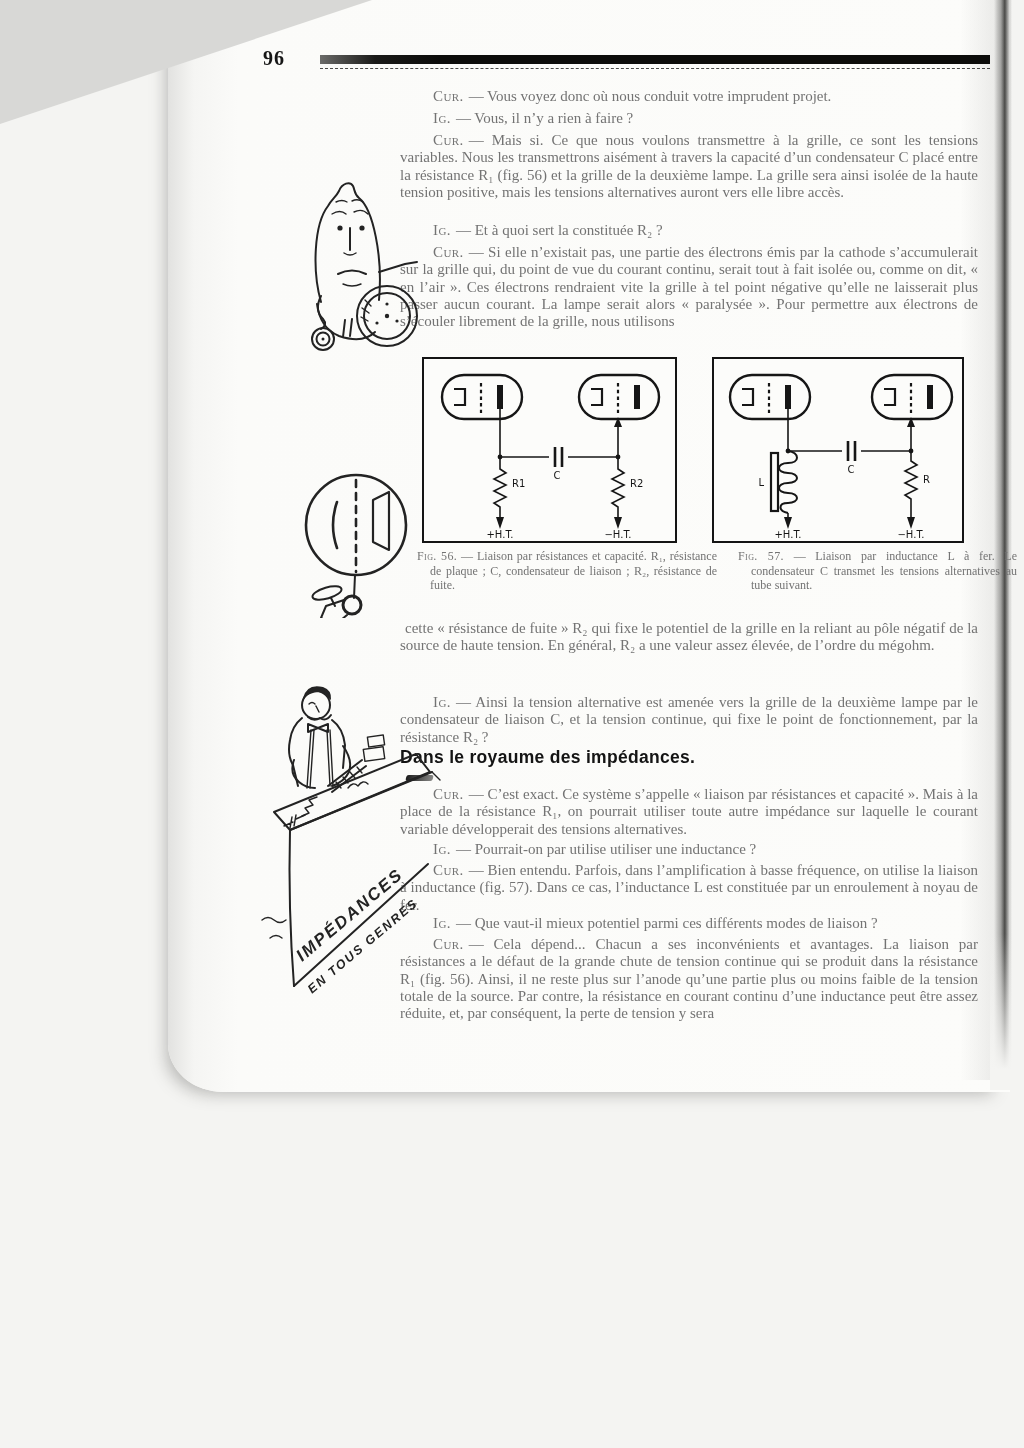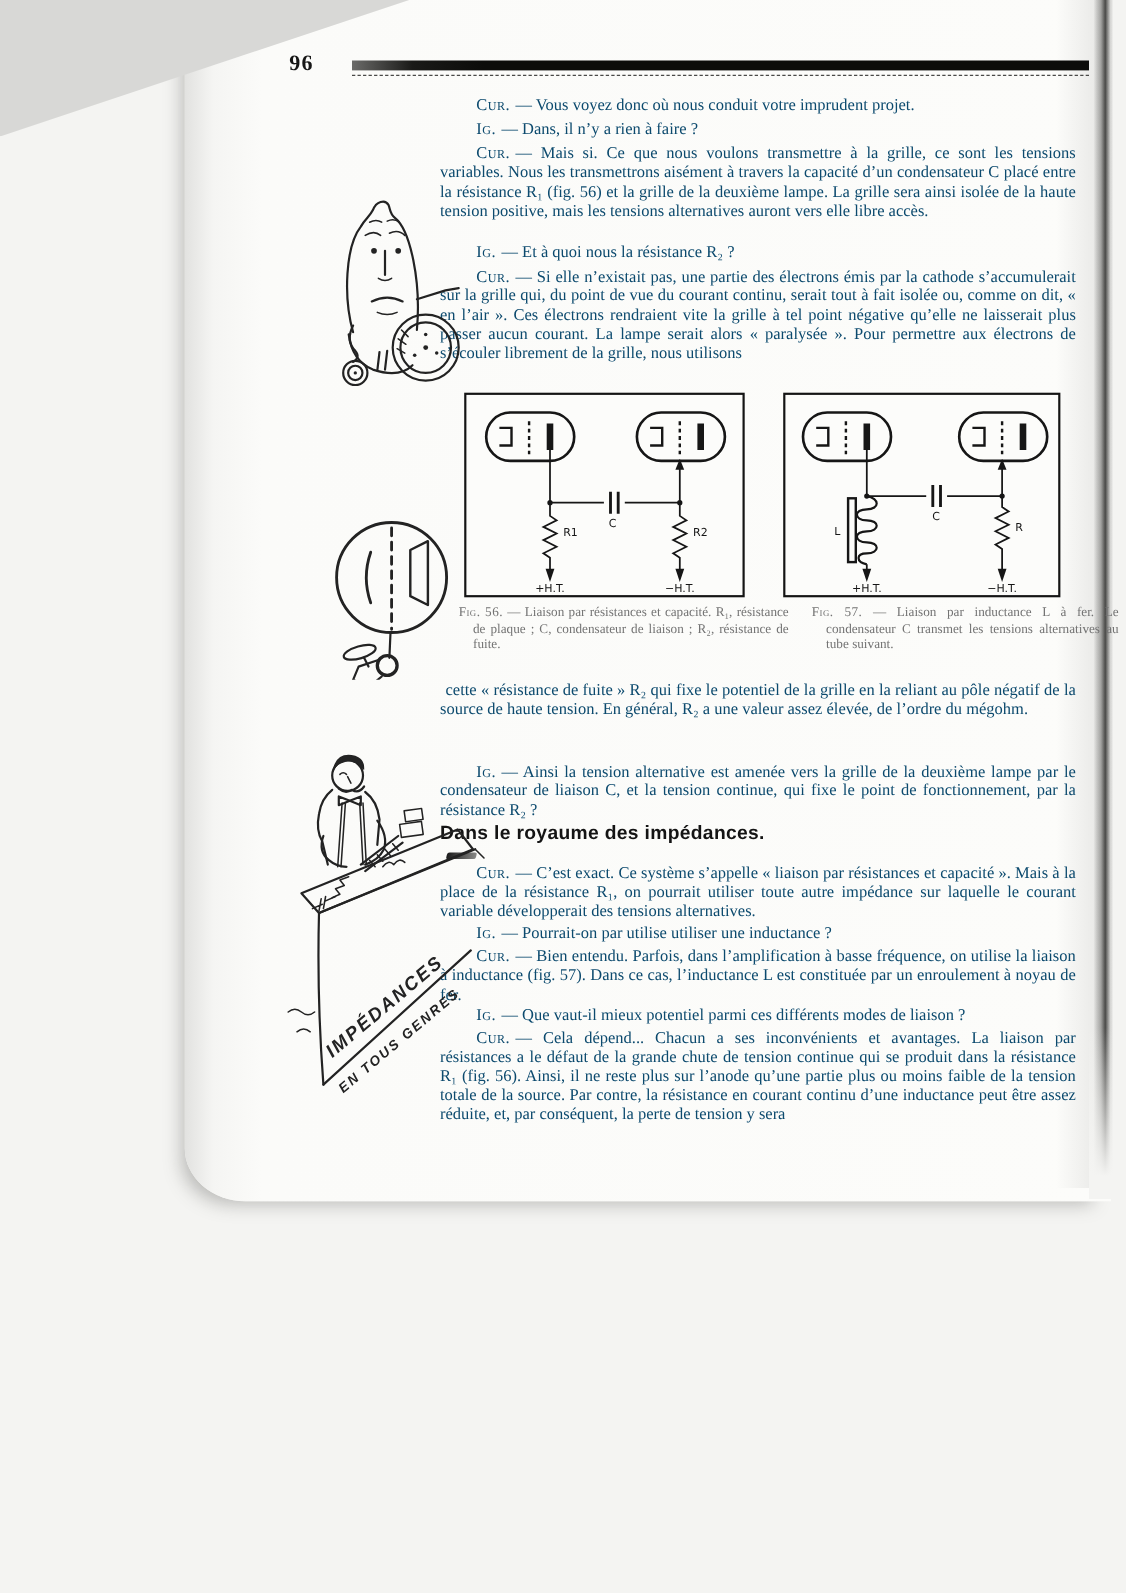"Cur. — Vous voyez donc" .para { color: #0c4a6e -> #737373 }
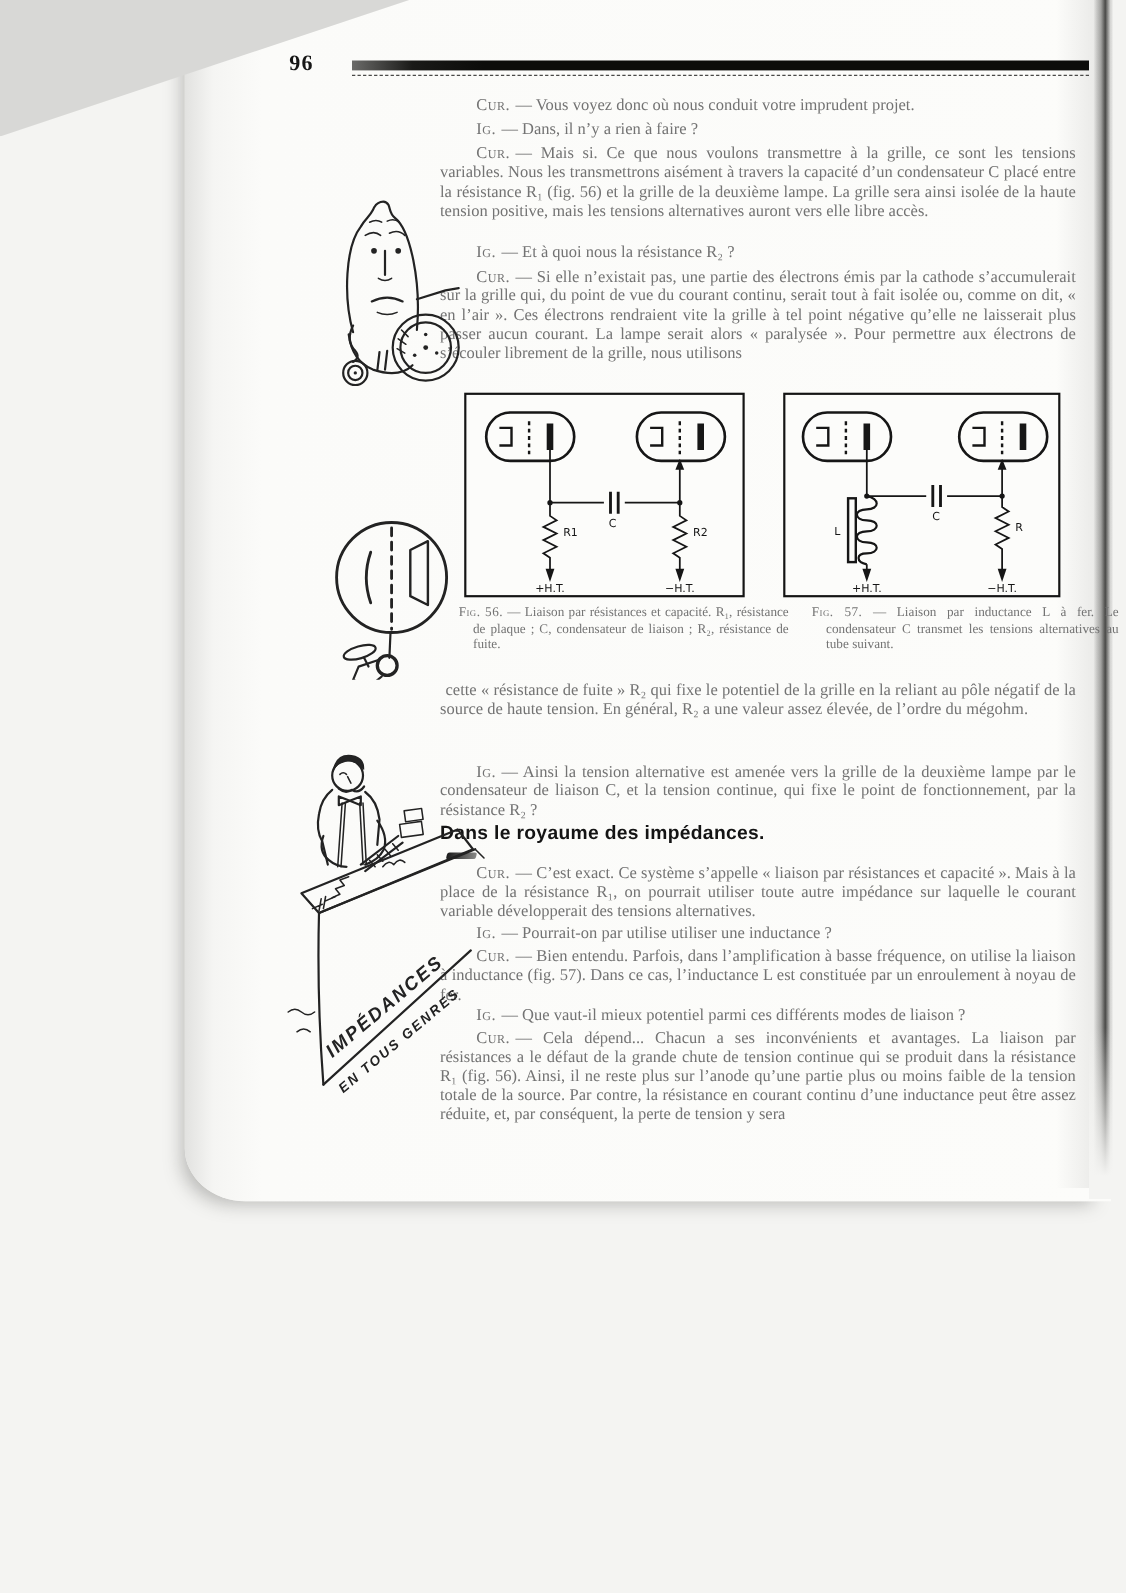"— Dans, il n’y a" span { text: Dans -> Vous }
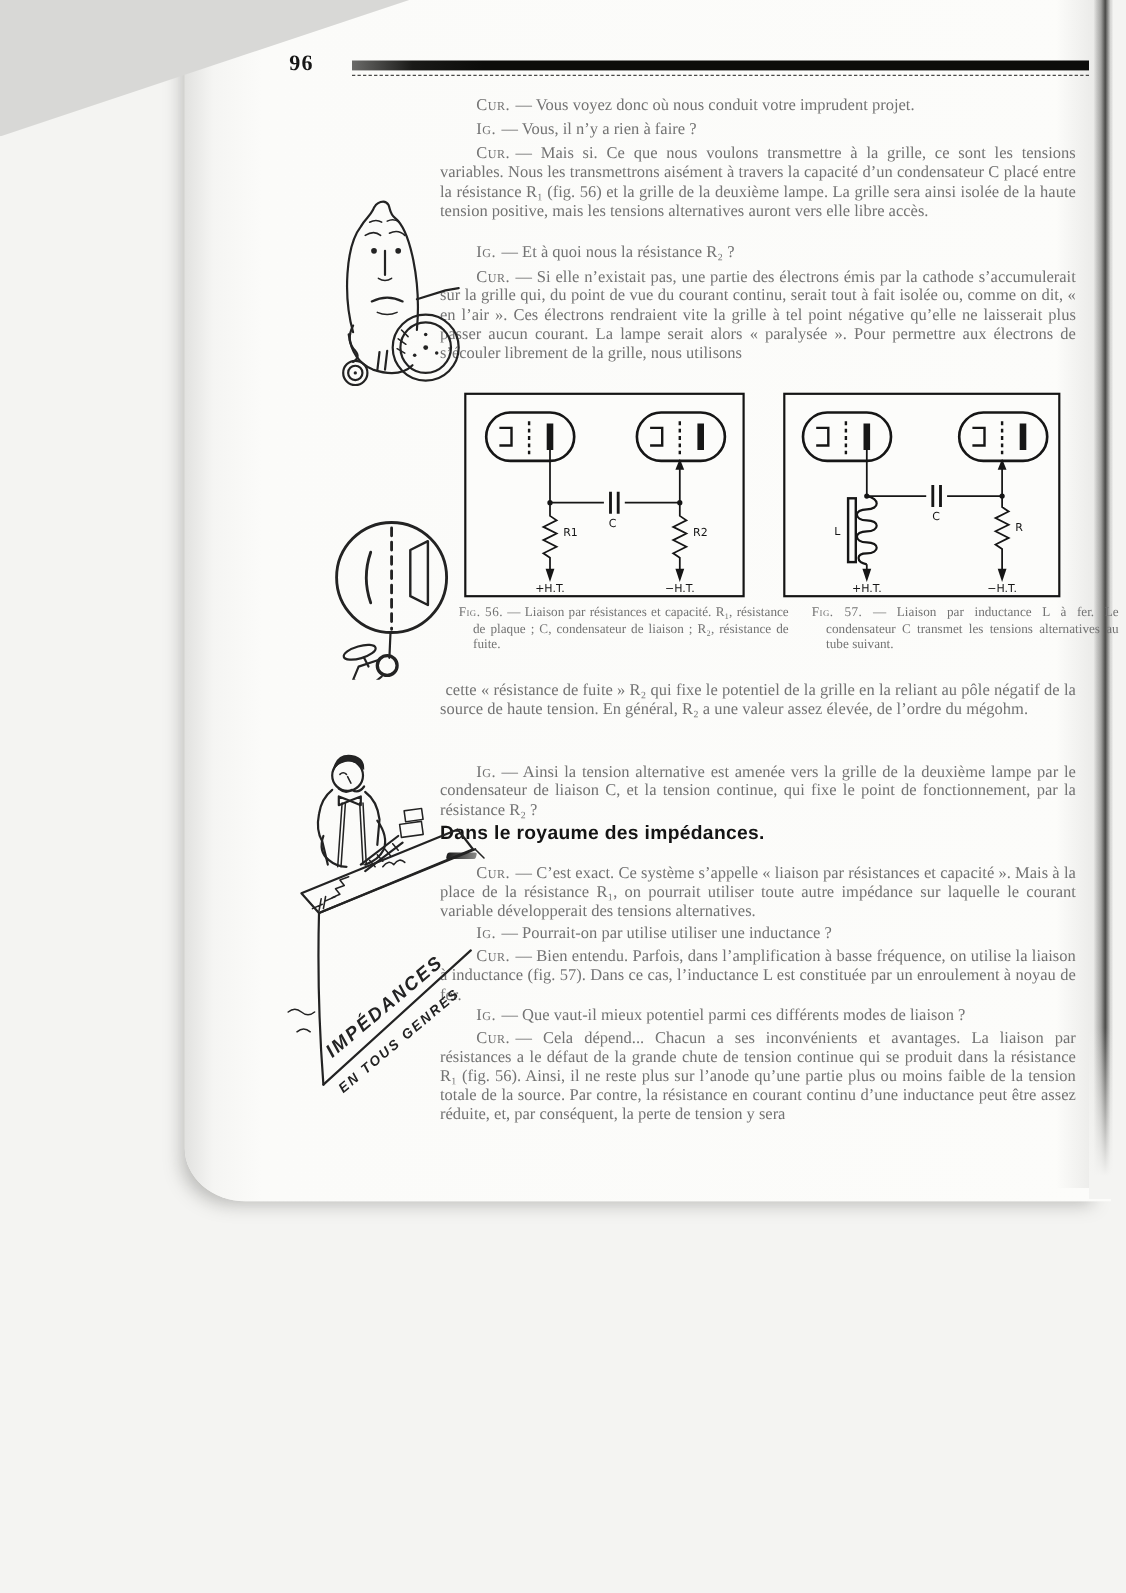"— Et à quoi nous" span { text: nous la résistance -> sert la constituée }
